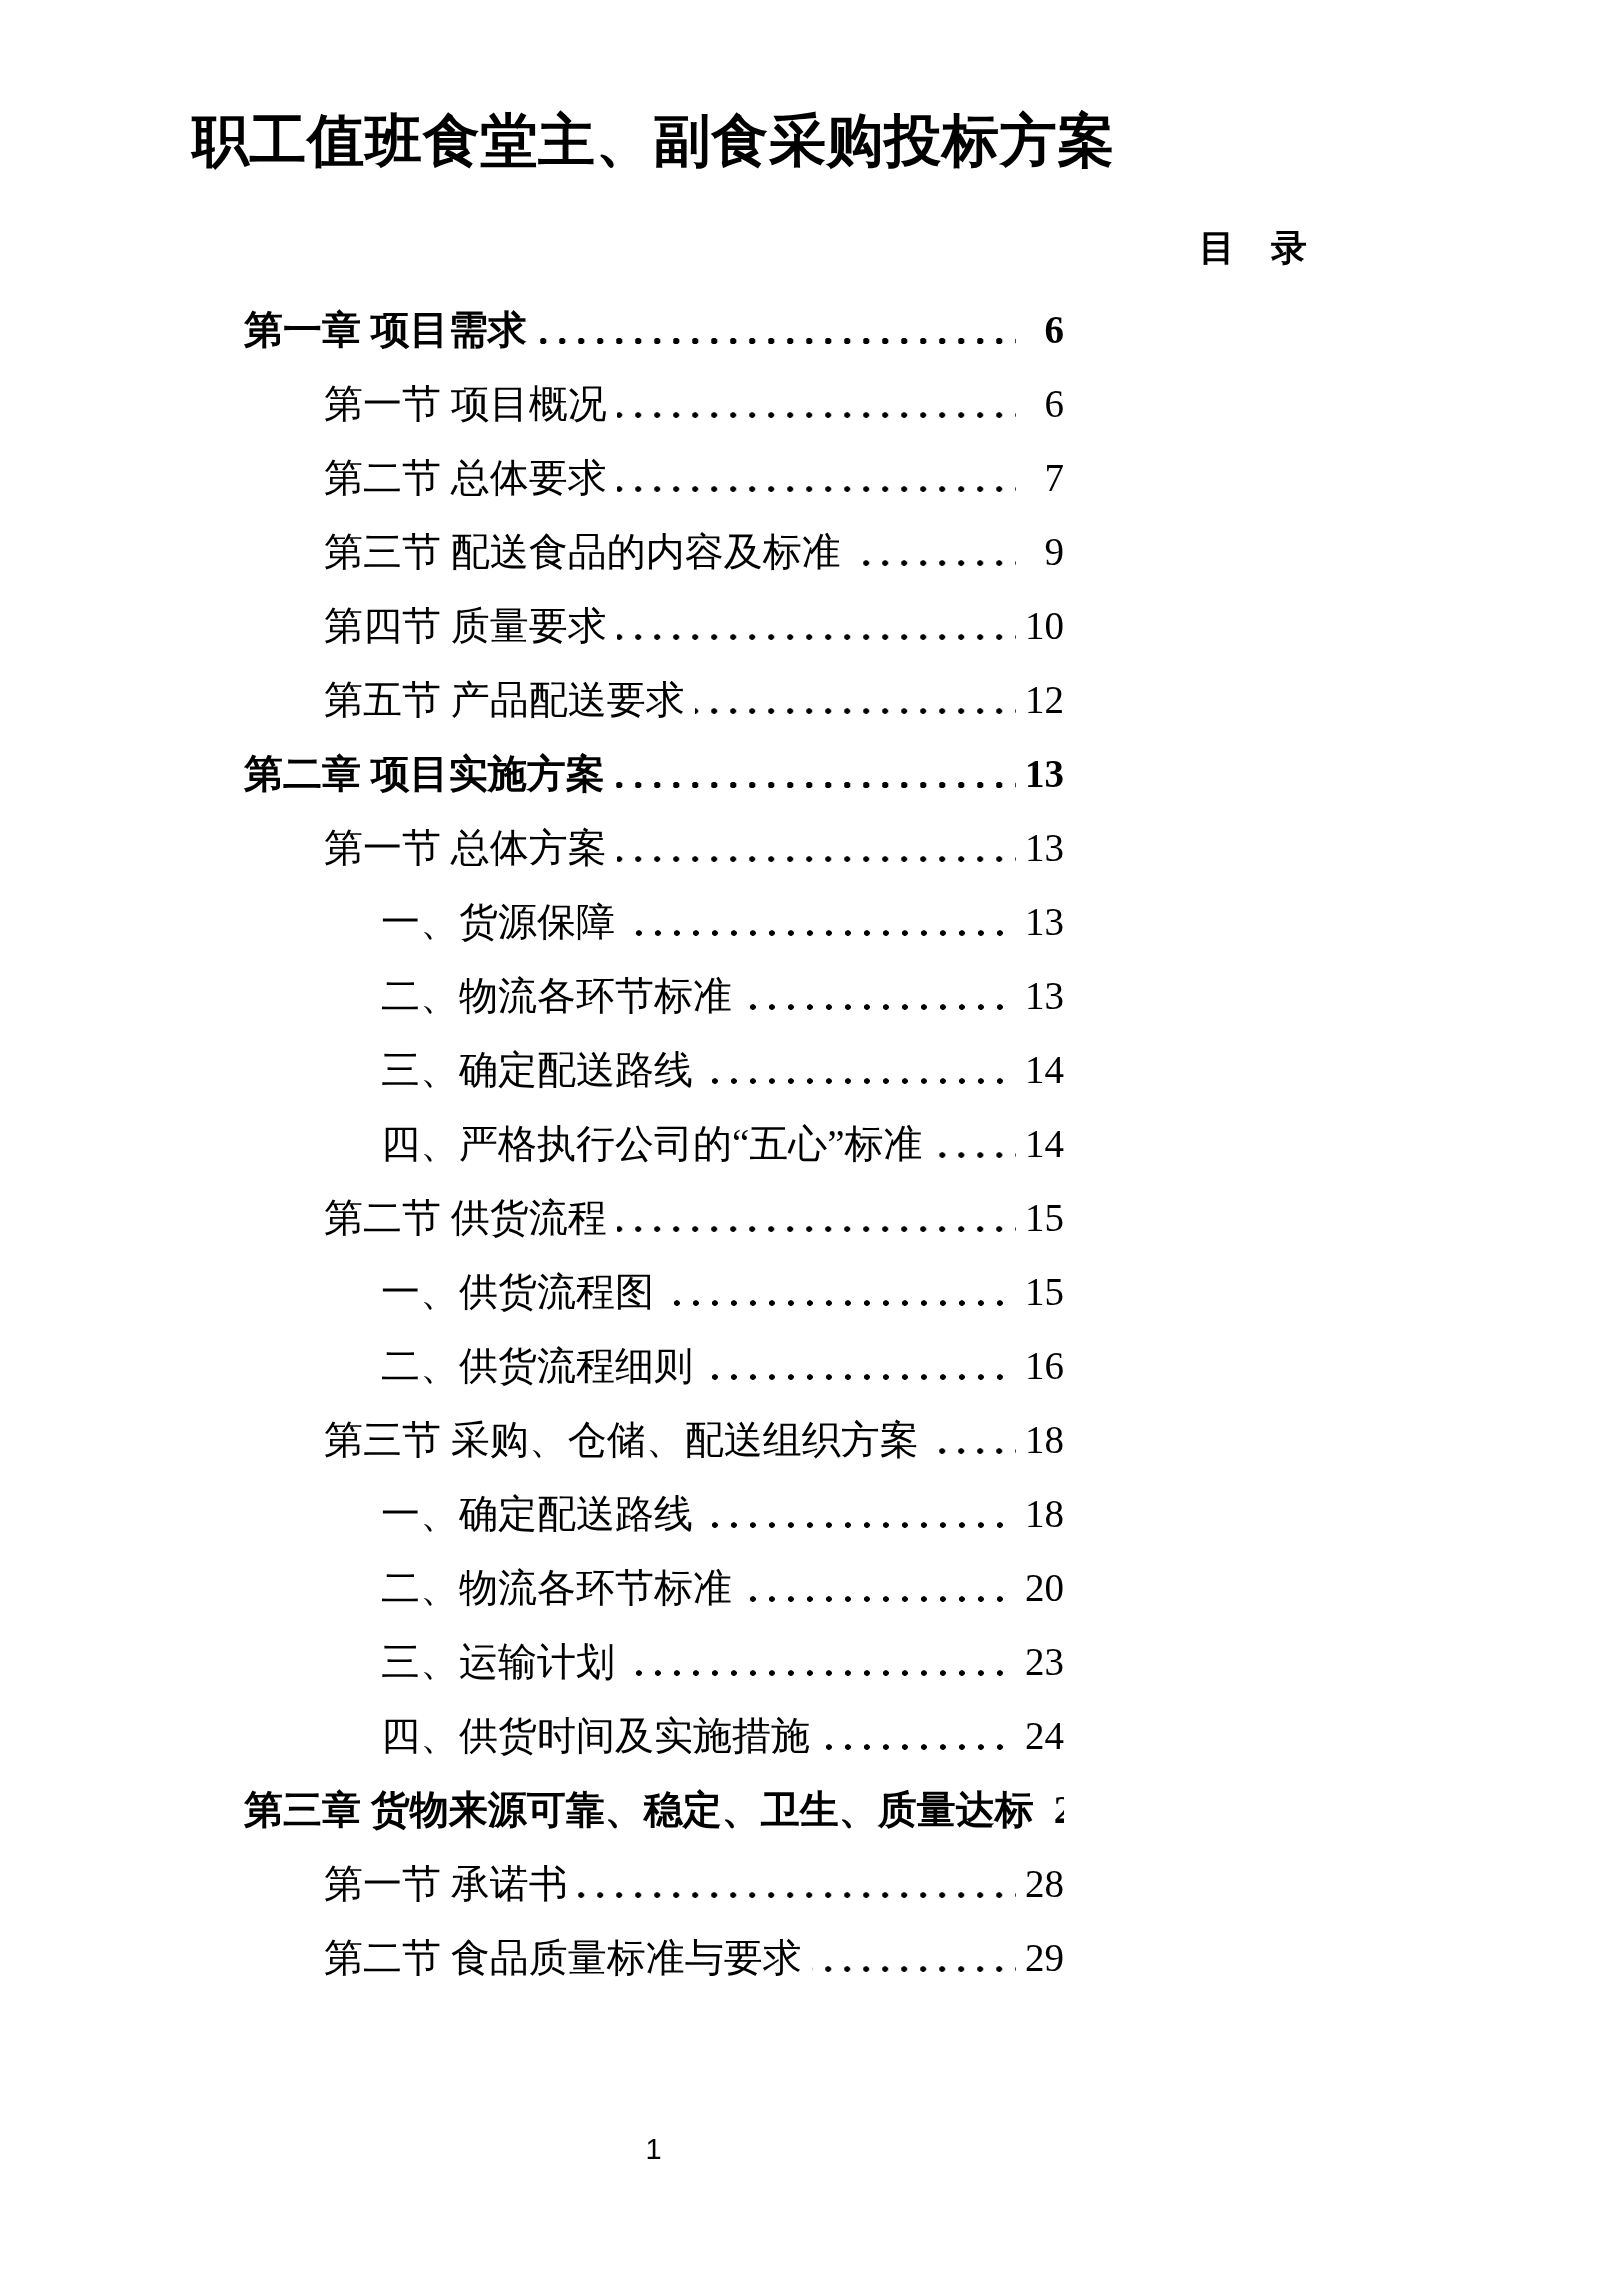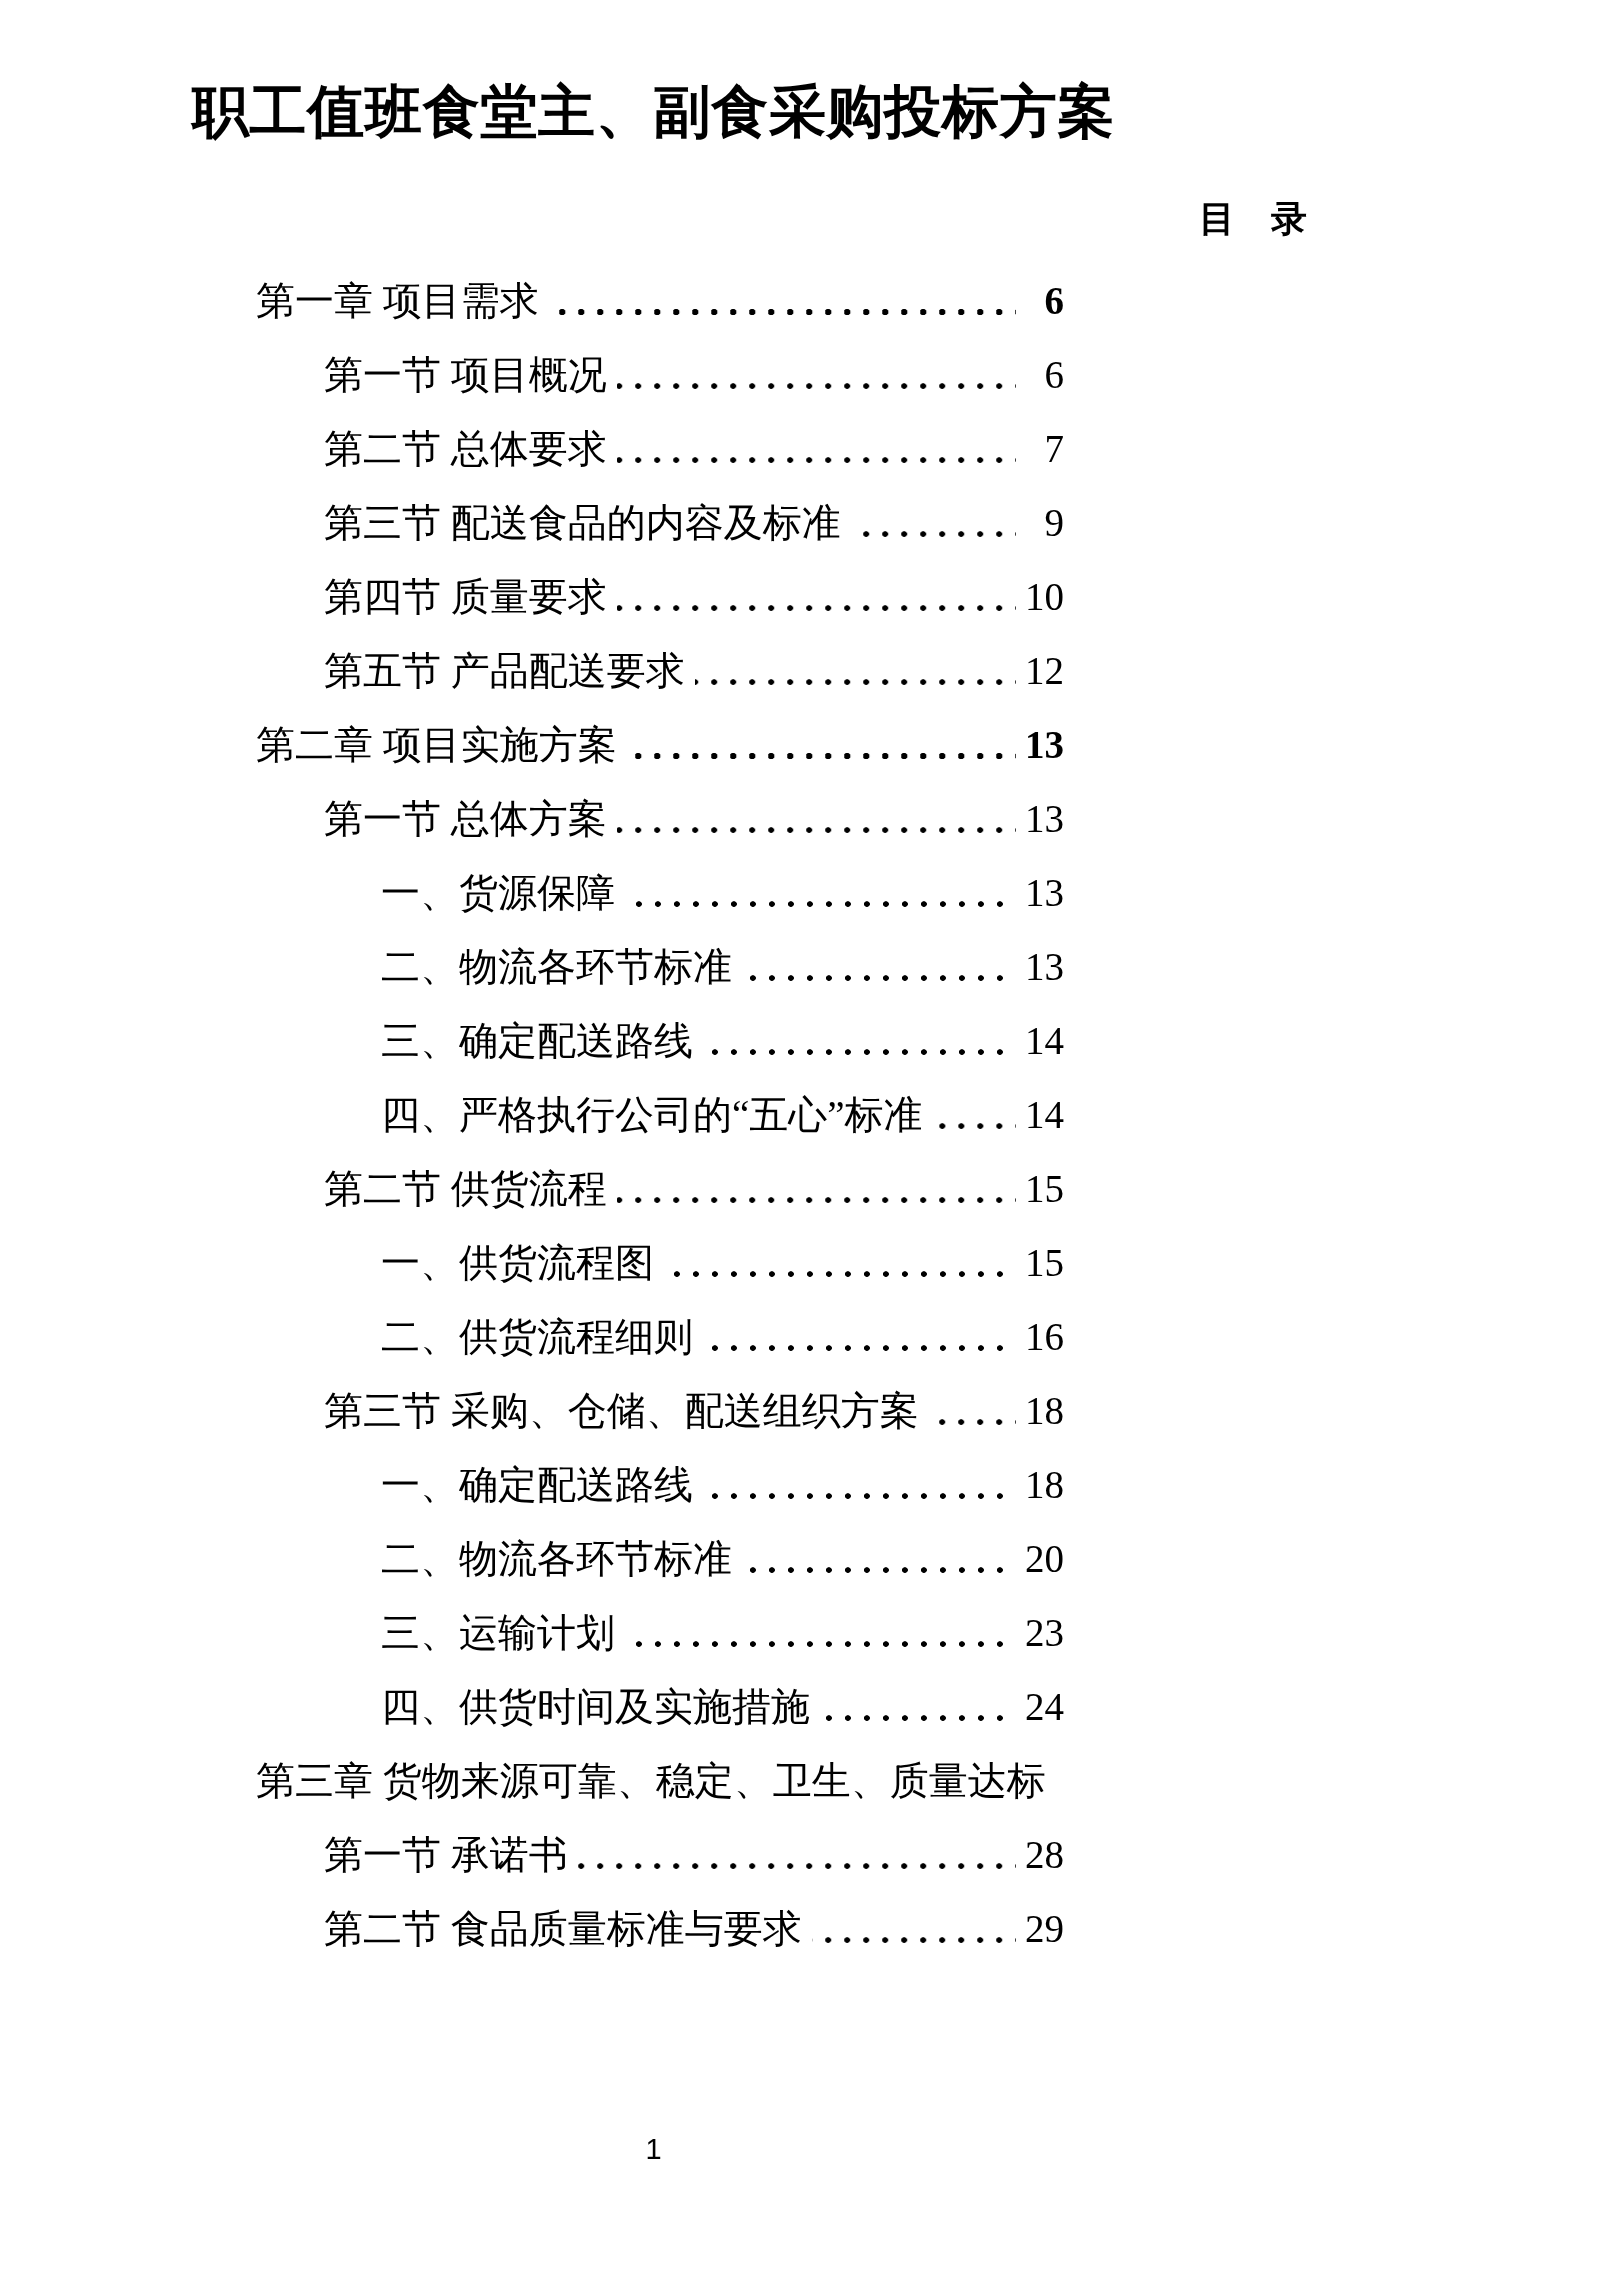"职工值班食堂主、副食采购投标方案" .page { padding-top: 83px -> 112px }
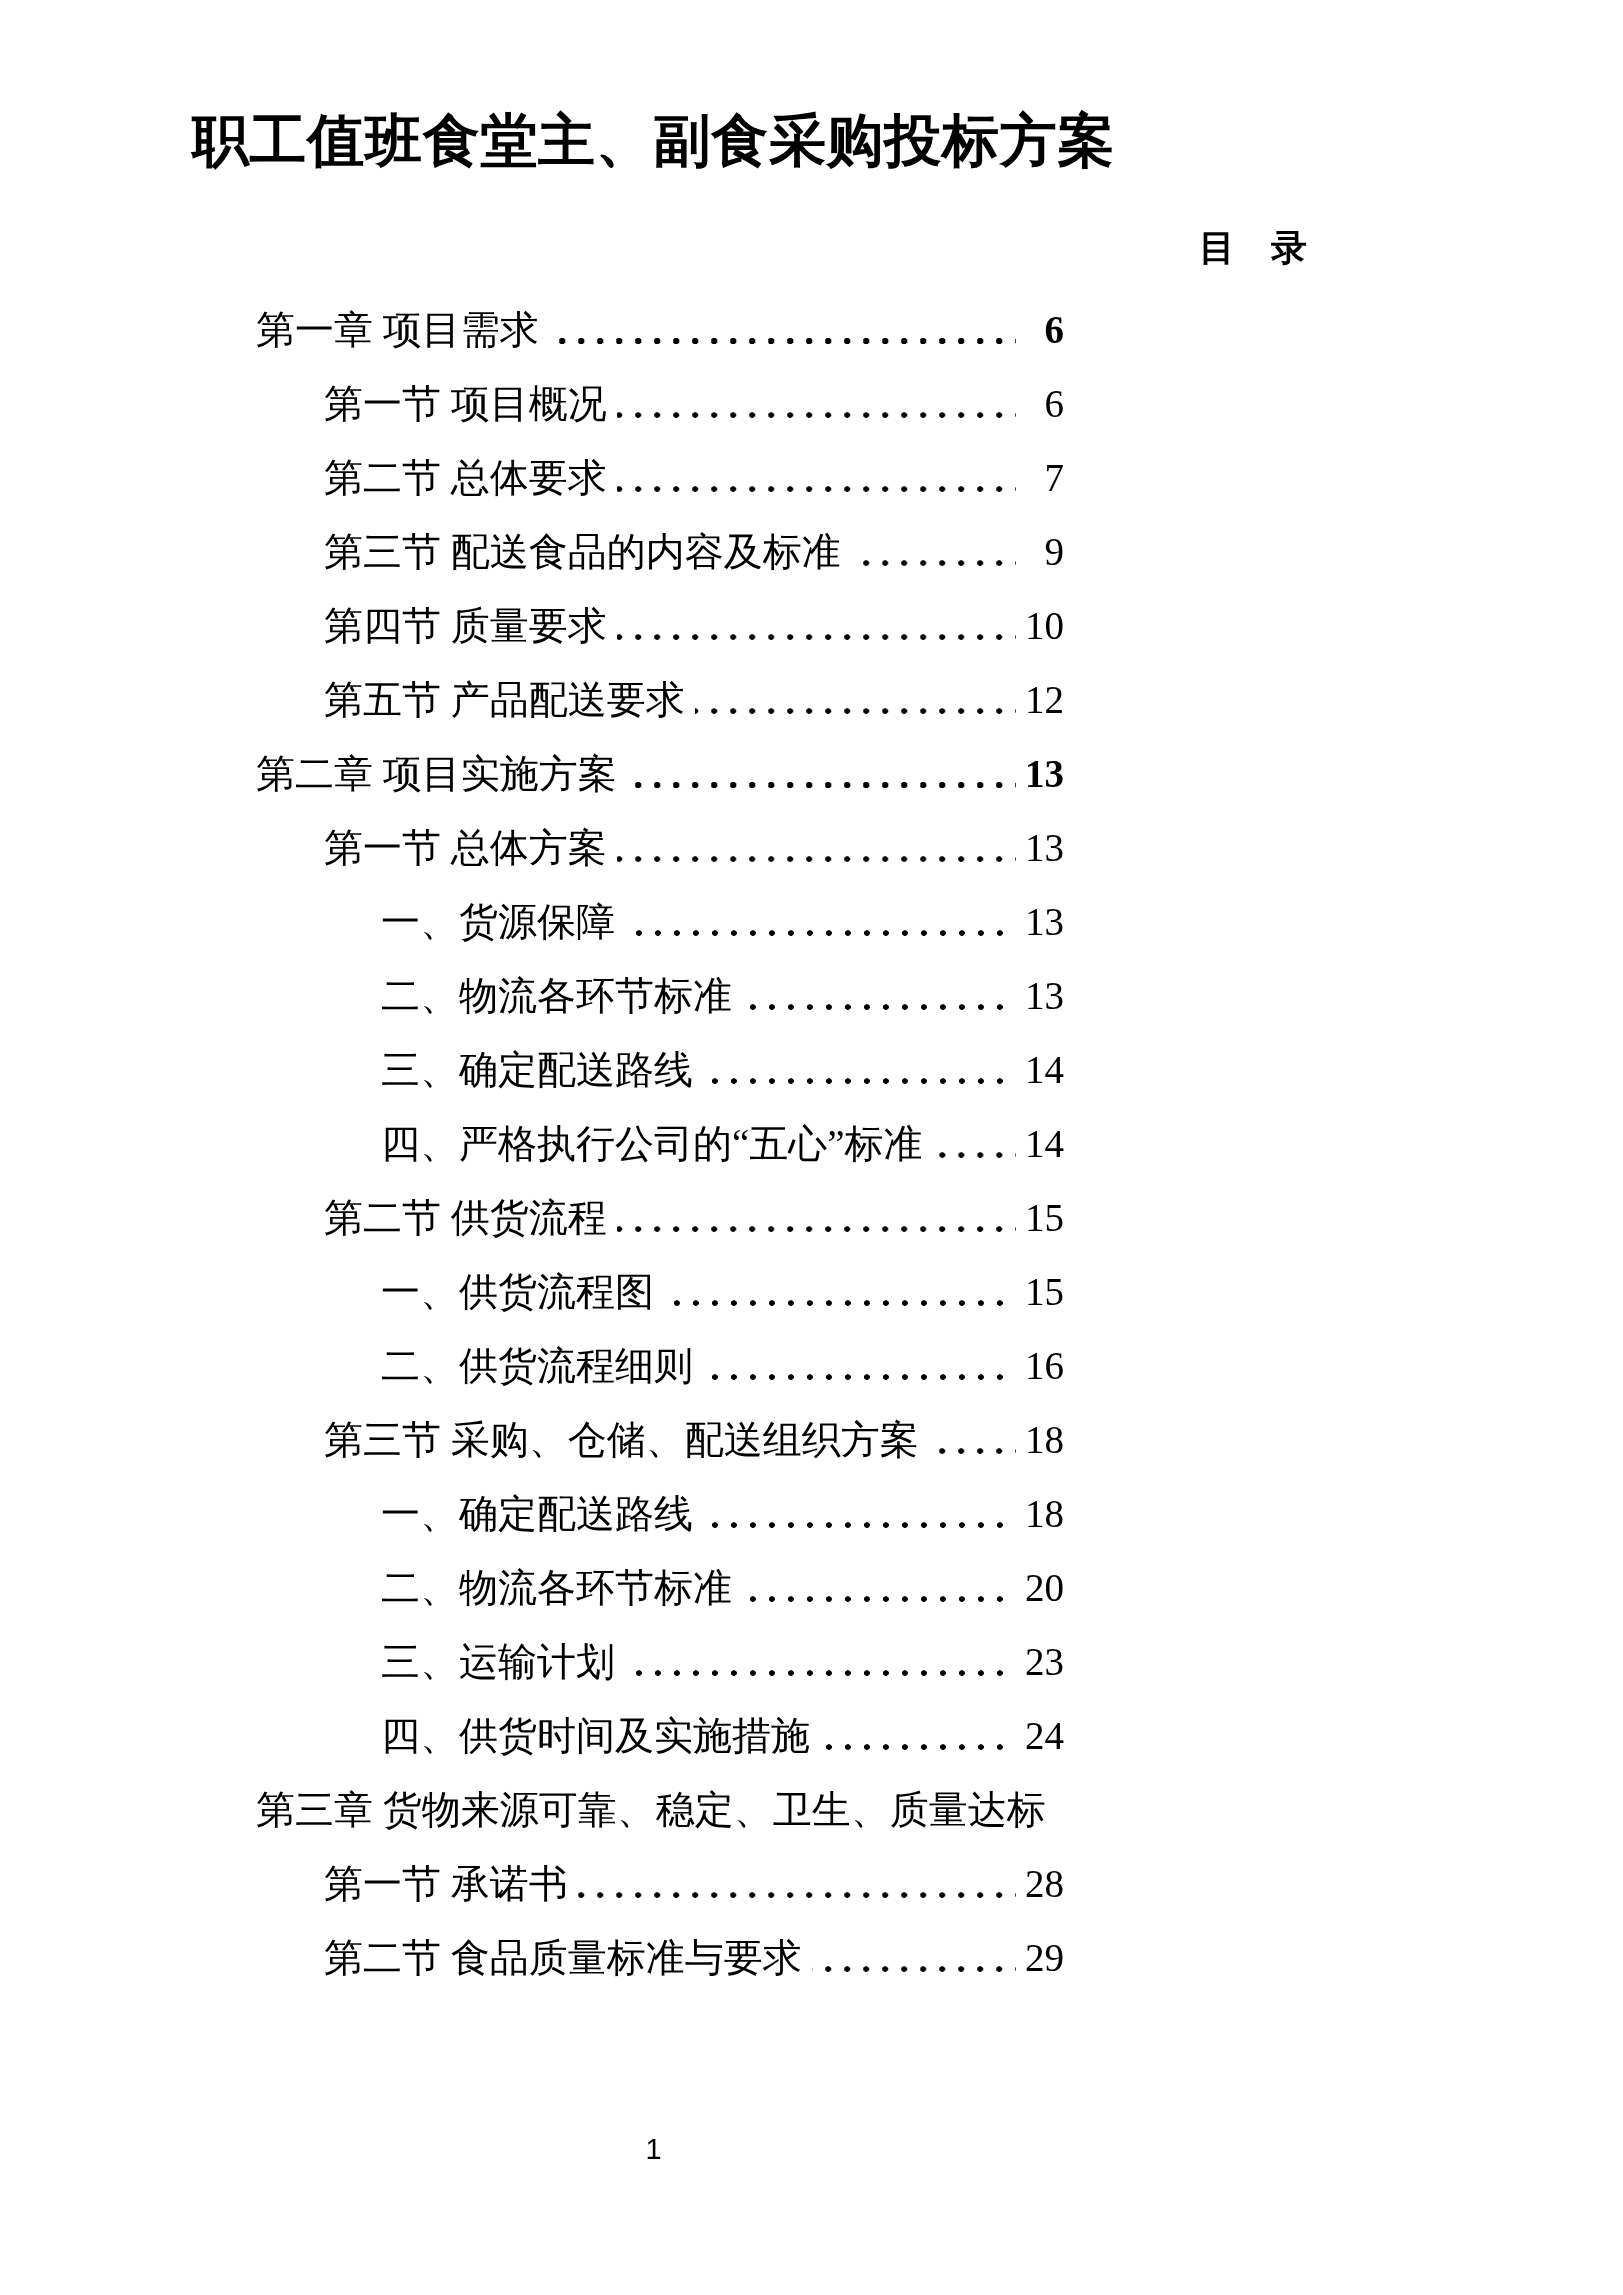"第一章 项目需求" .toc-row.chapter .toc-label { font-weight: 400 -> 700; margin-left: 12px -> none }
